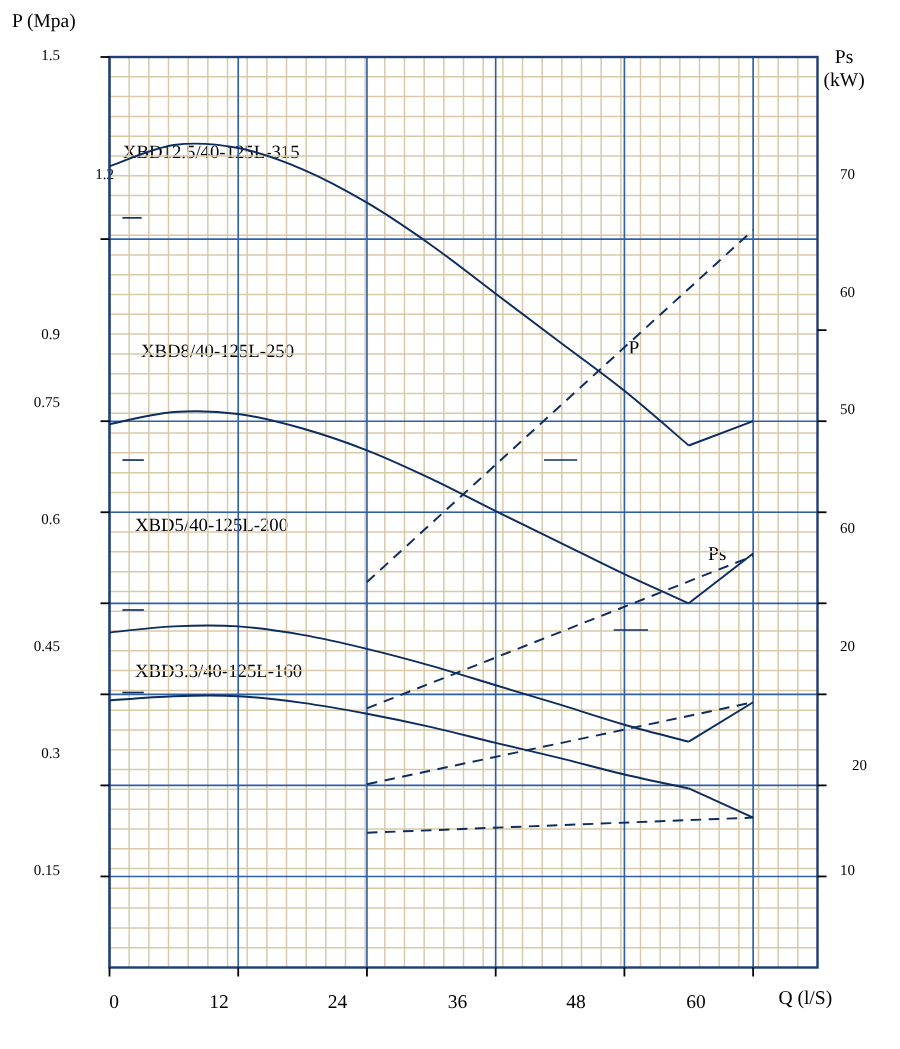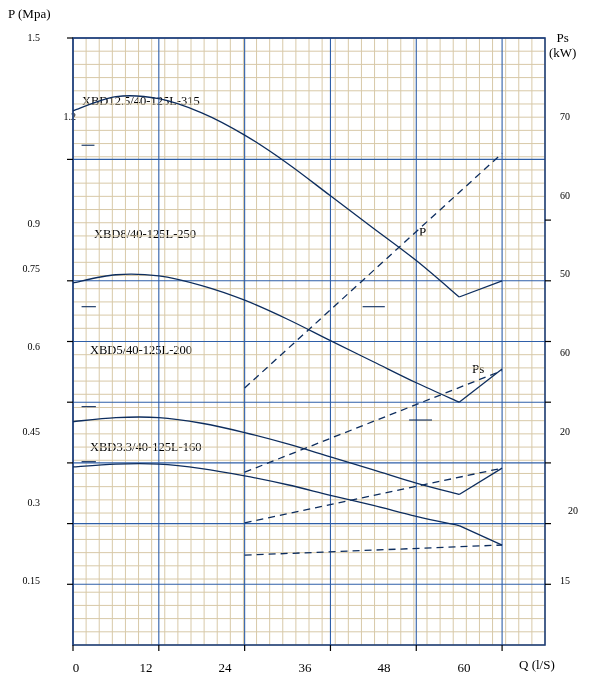"15" div.tick-label { text: 15 -> 10 }
